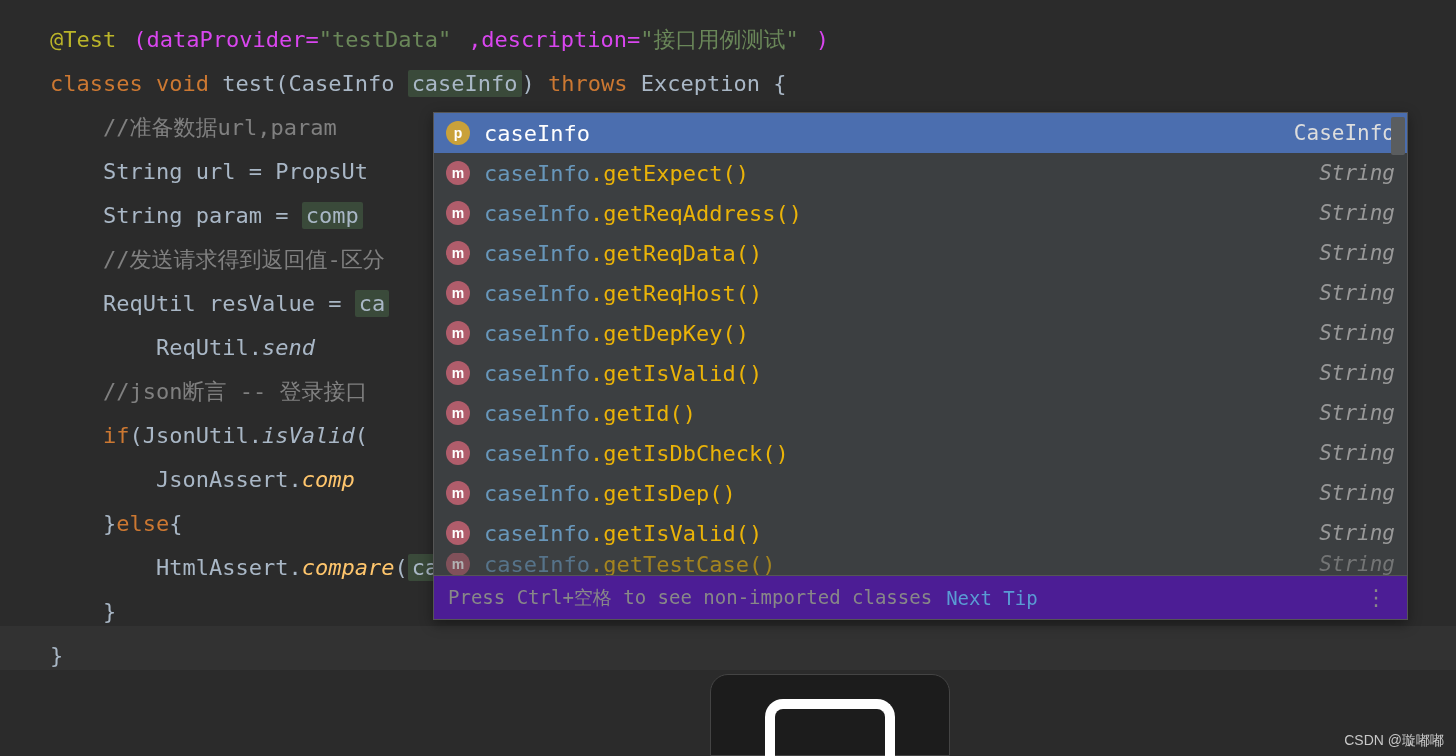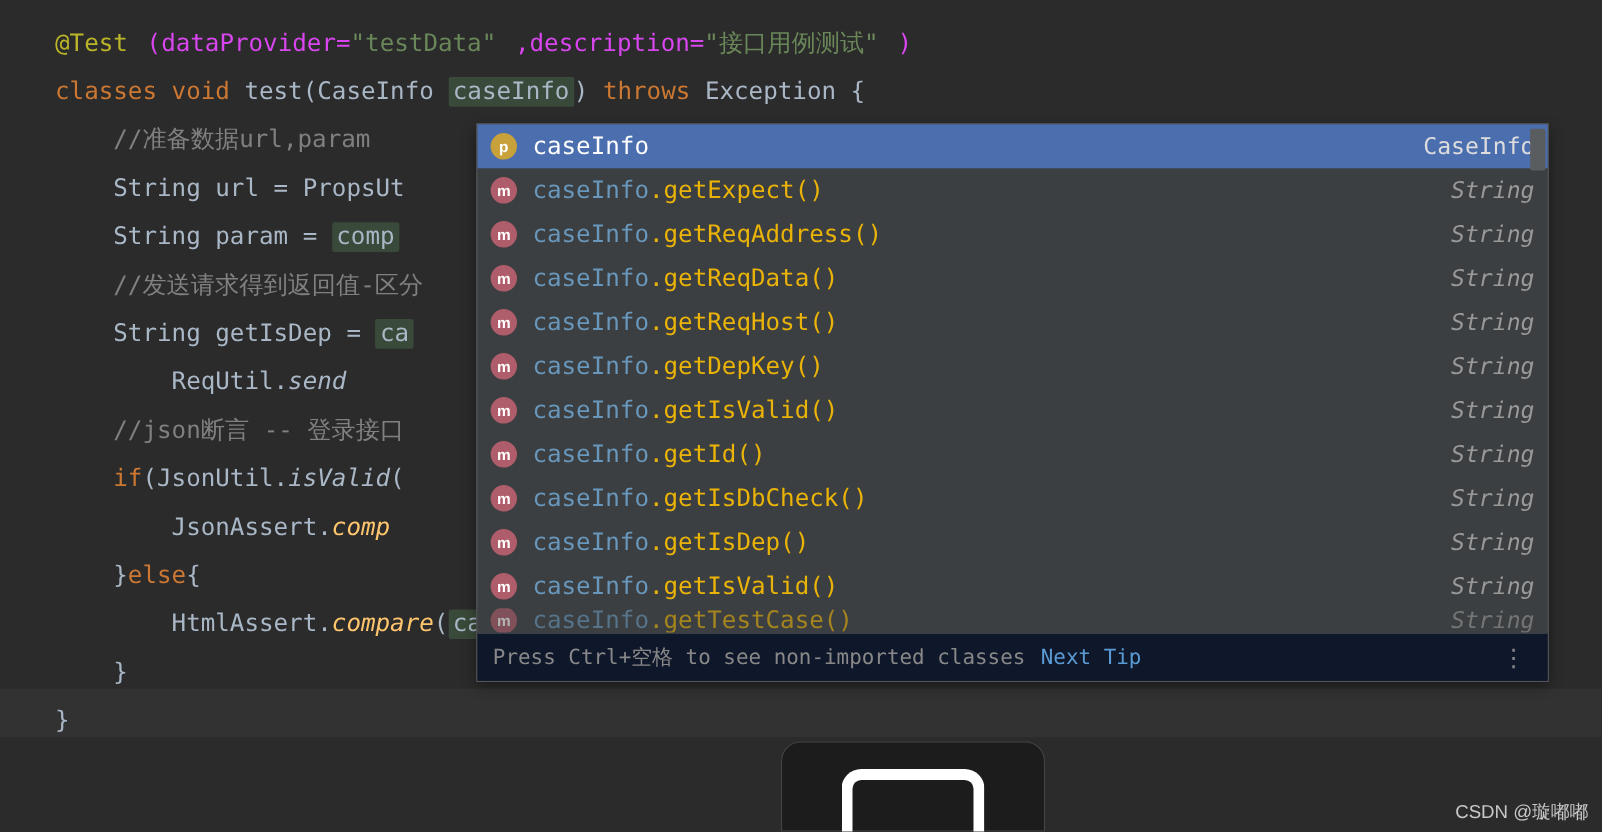"String getIsDep =" span { text: String getIsDep -> ReqUtil resValue }
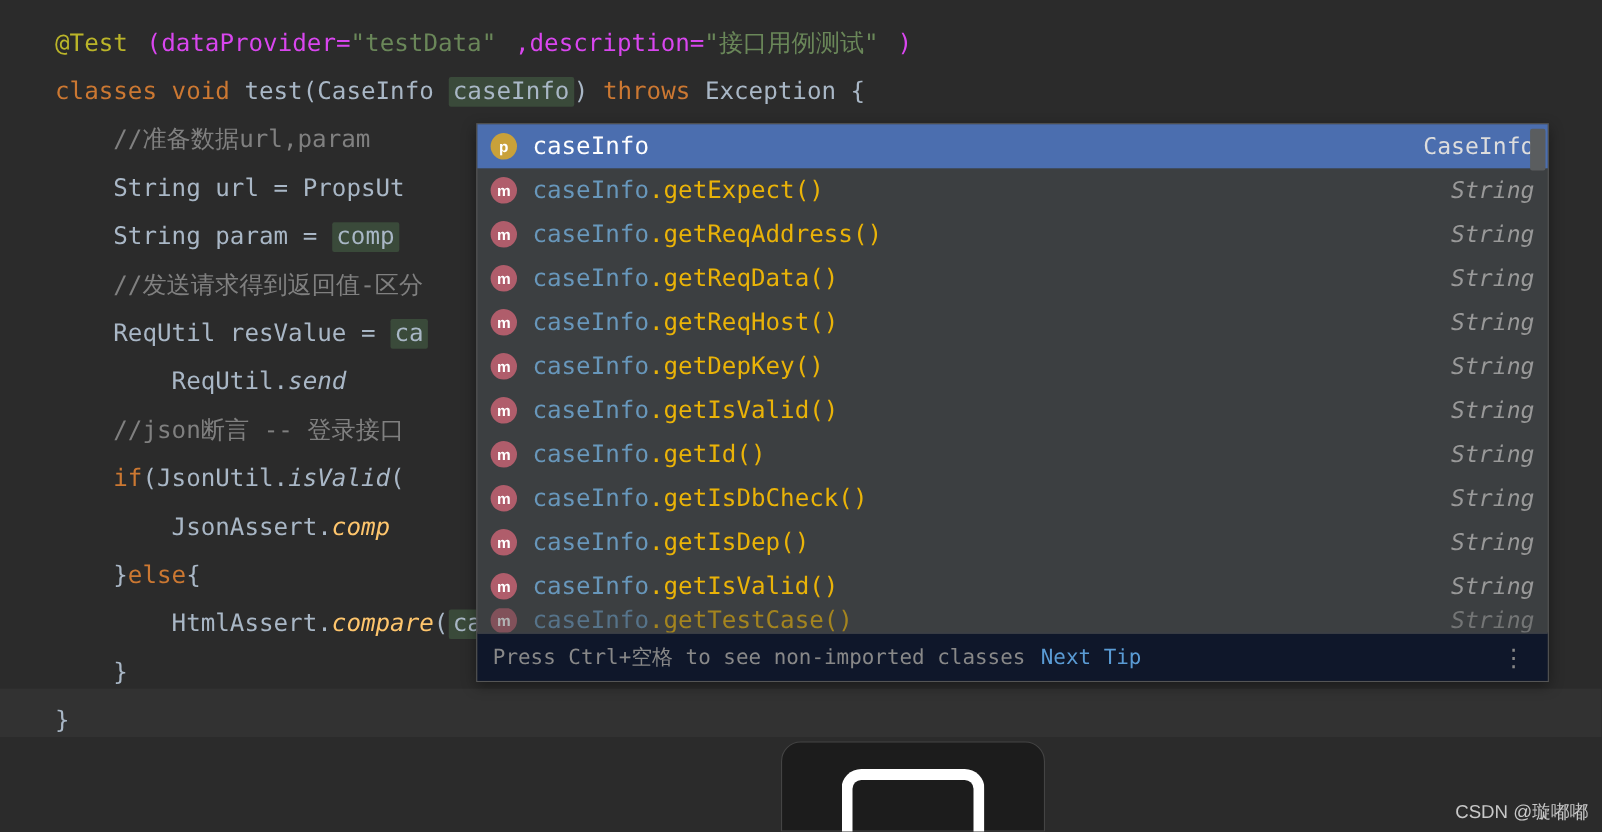"Press Ctrl+空格 to see non-imported" .ac-footer { background: #0f172a -> #4c1d95 }
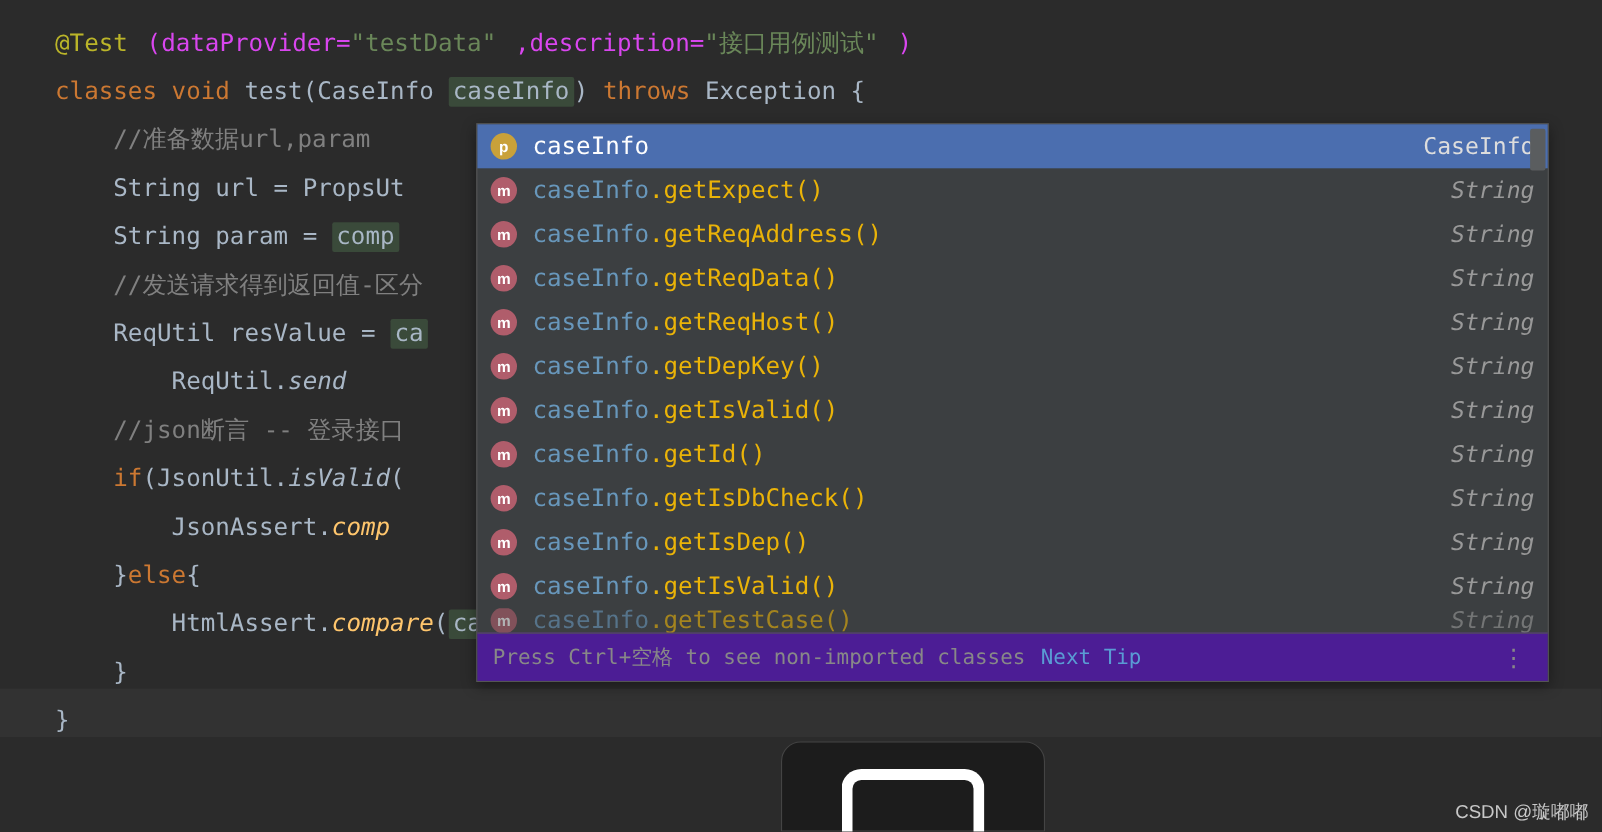"CSDN @璇嘟嘟" .watermark { font-size: 17px -> 14px }
